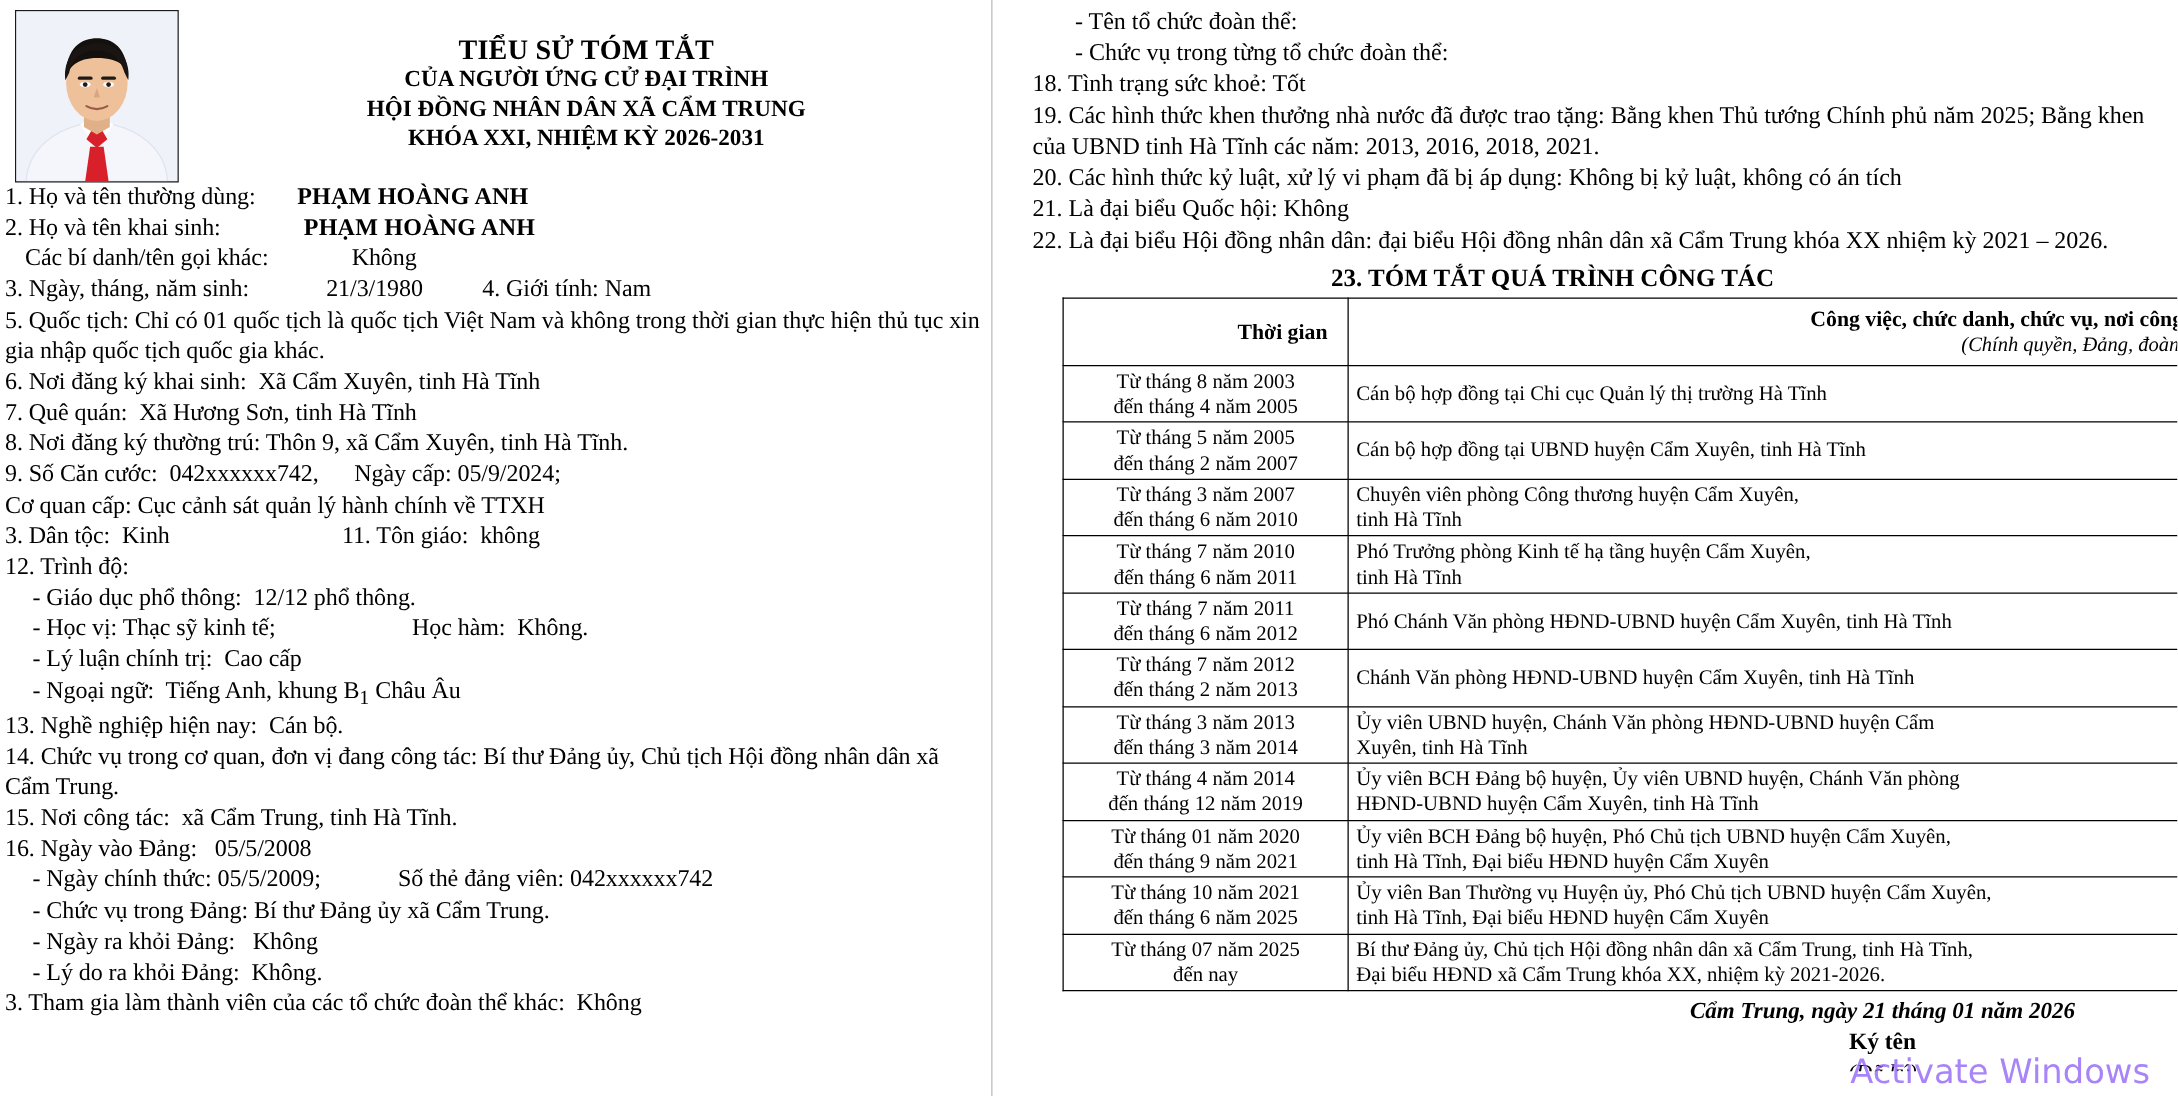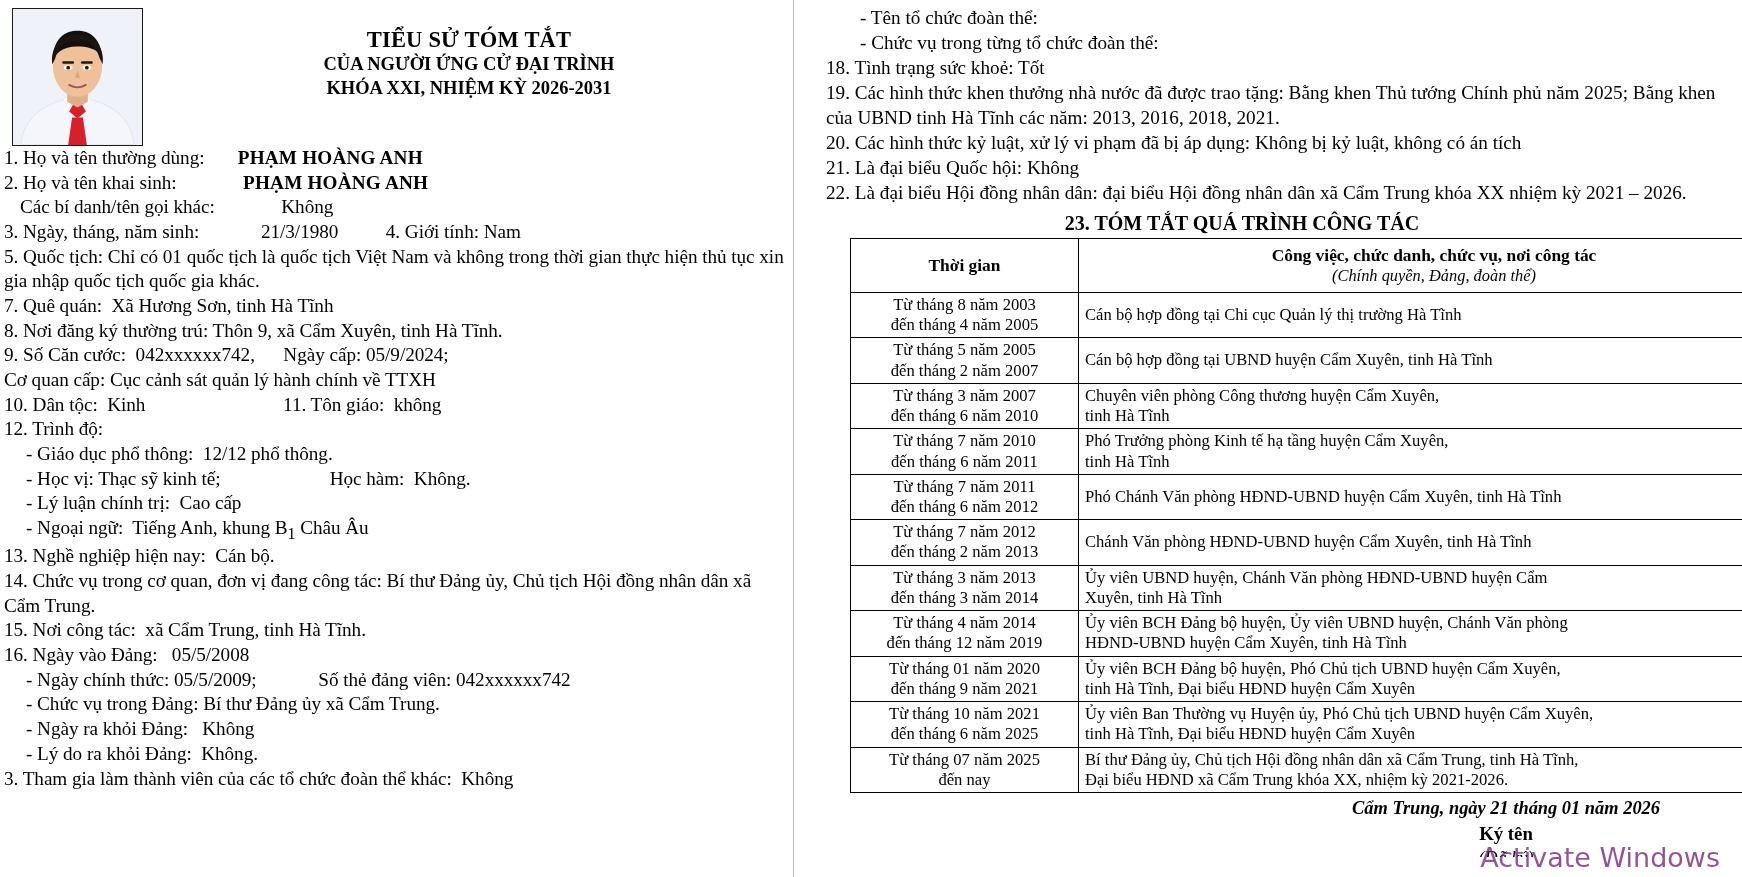"HỘI ĐỒNG NHÂN DÂN XÃ" div.t2 { html: none -> <div>HỘI ĐỒNG NHÂN DÂN XÃ CẨM TRUNG</div> }
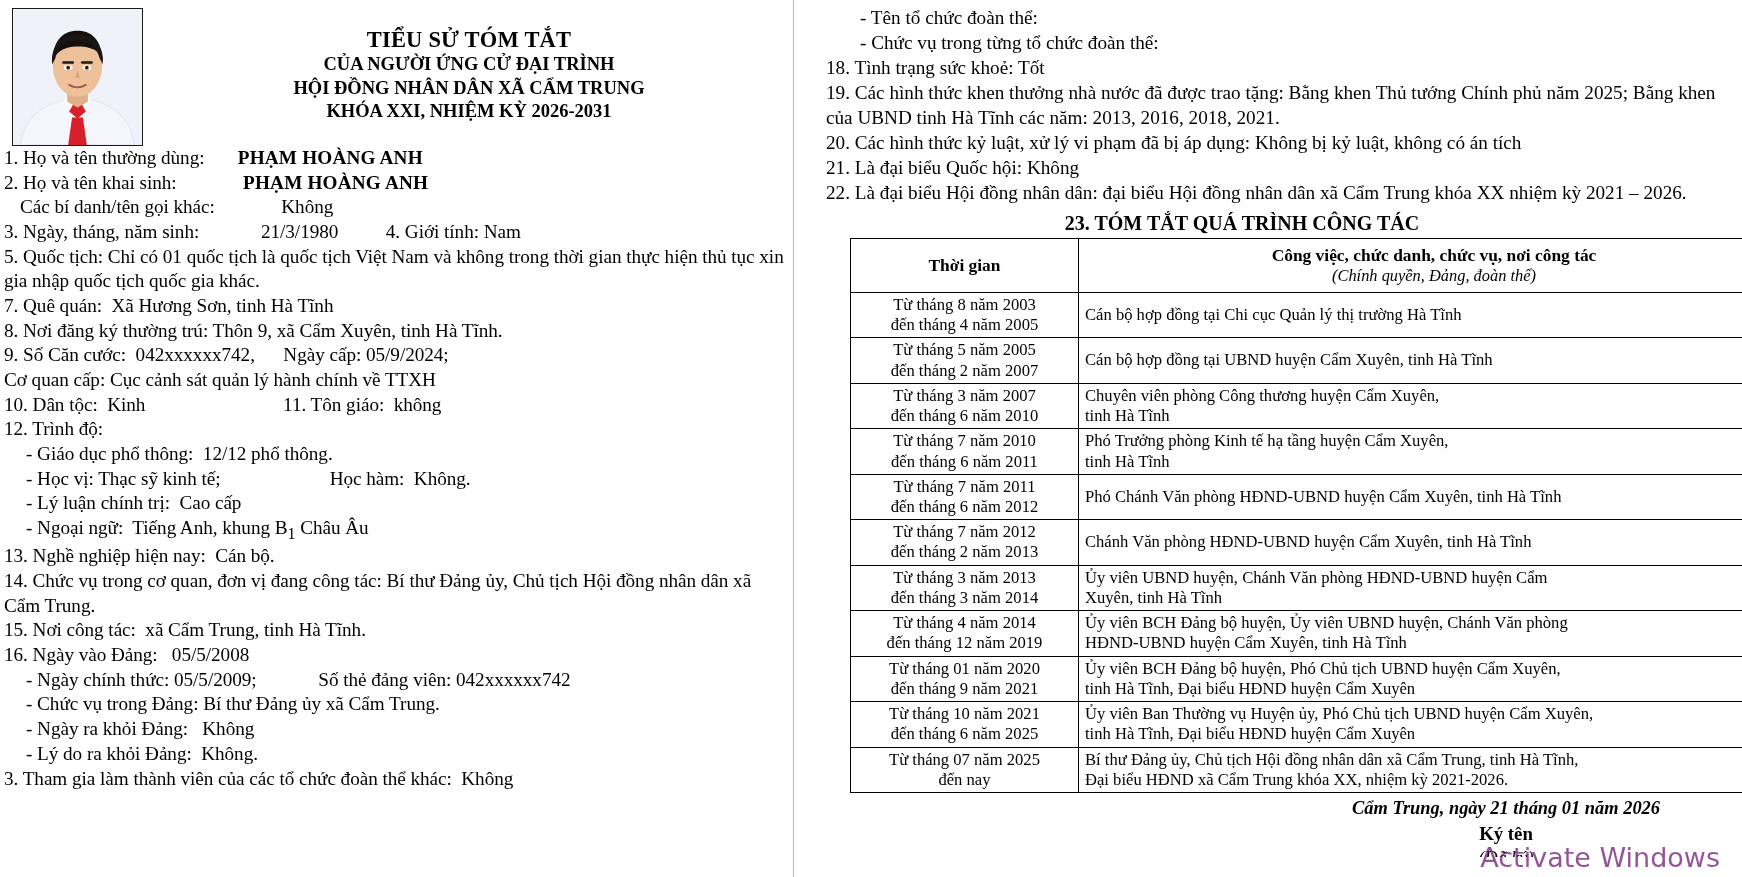"Thời gian" table.career th { text-align: center -> right }
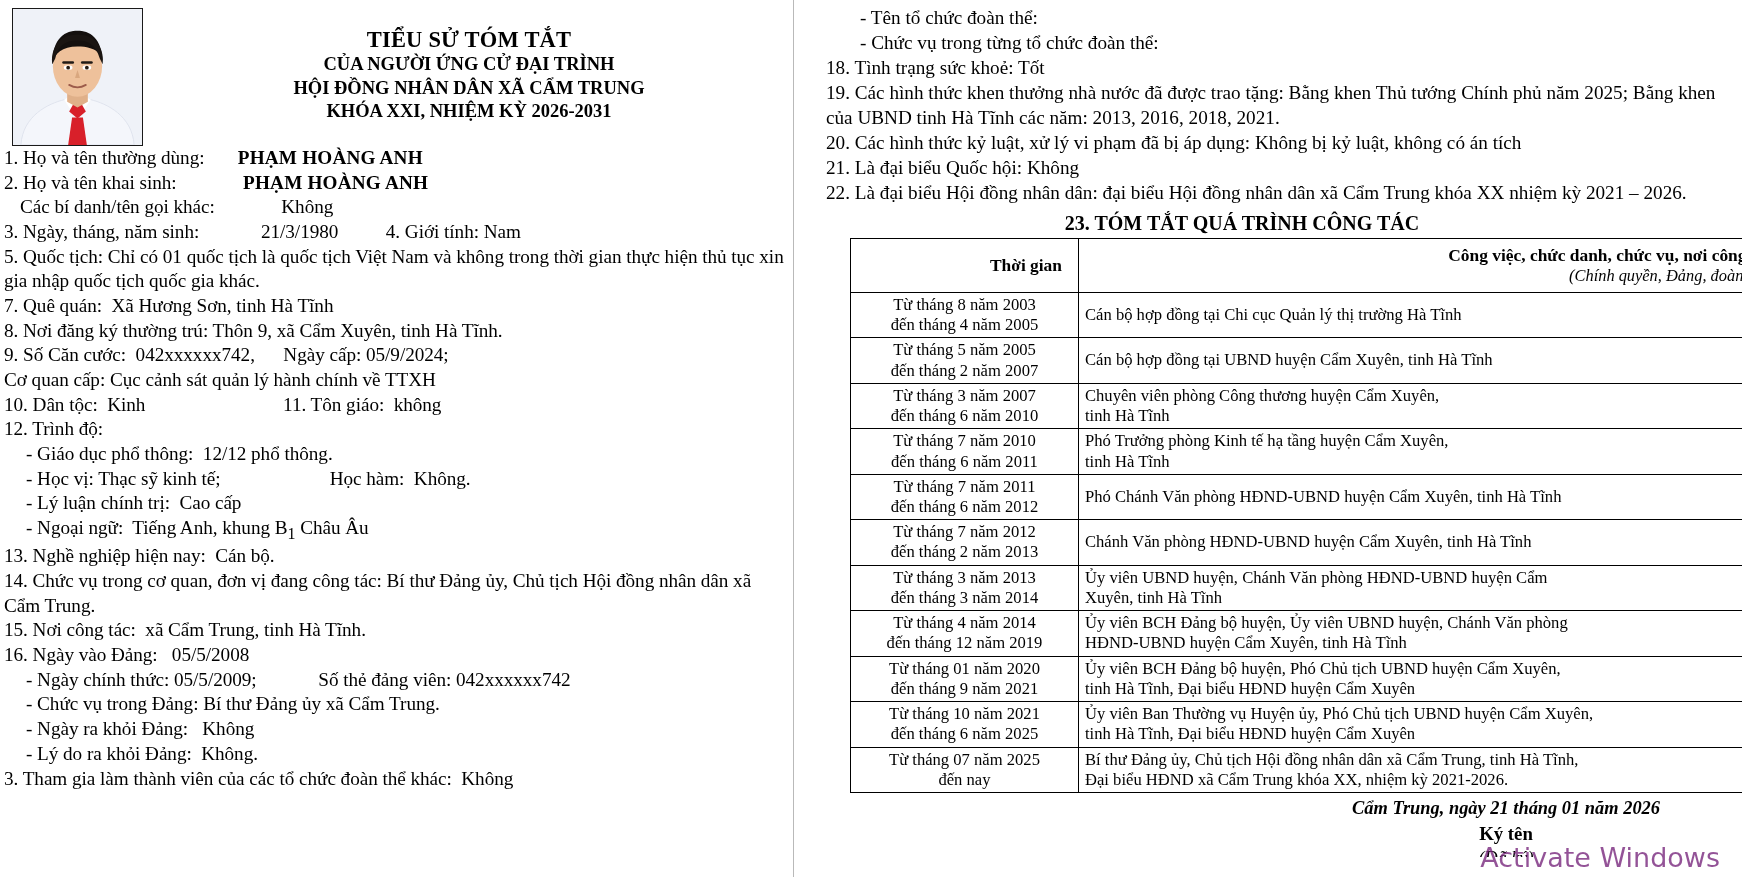"6. Nơi đăng ký khai" div.line { html: none -> <div>6. Nơi đăng ký khai sinh: Xã Cẩm Xuyên, tinh Hà Tĩnh</div> }
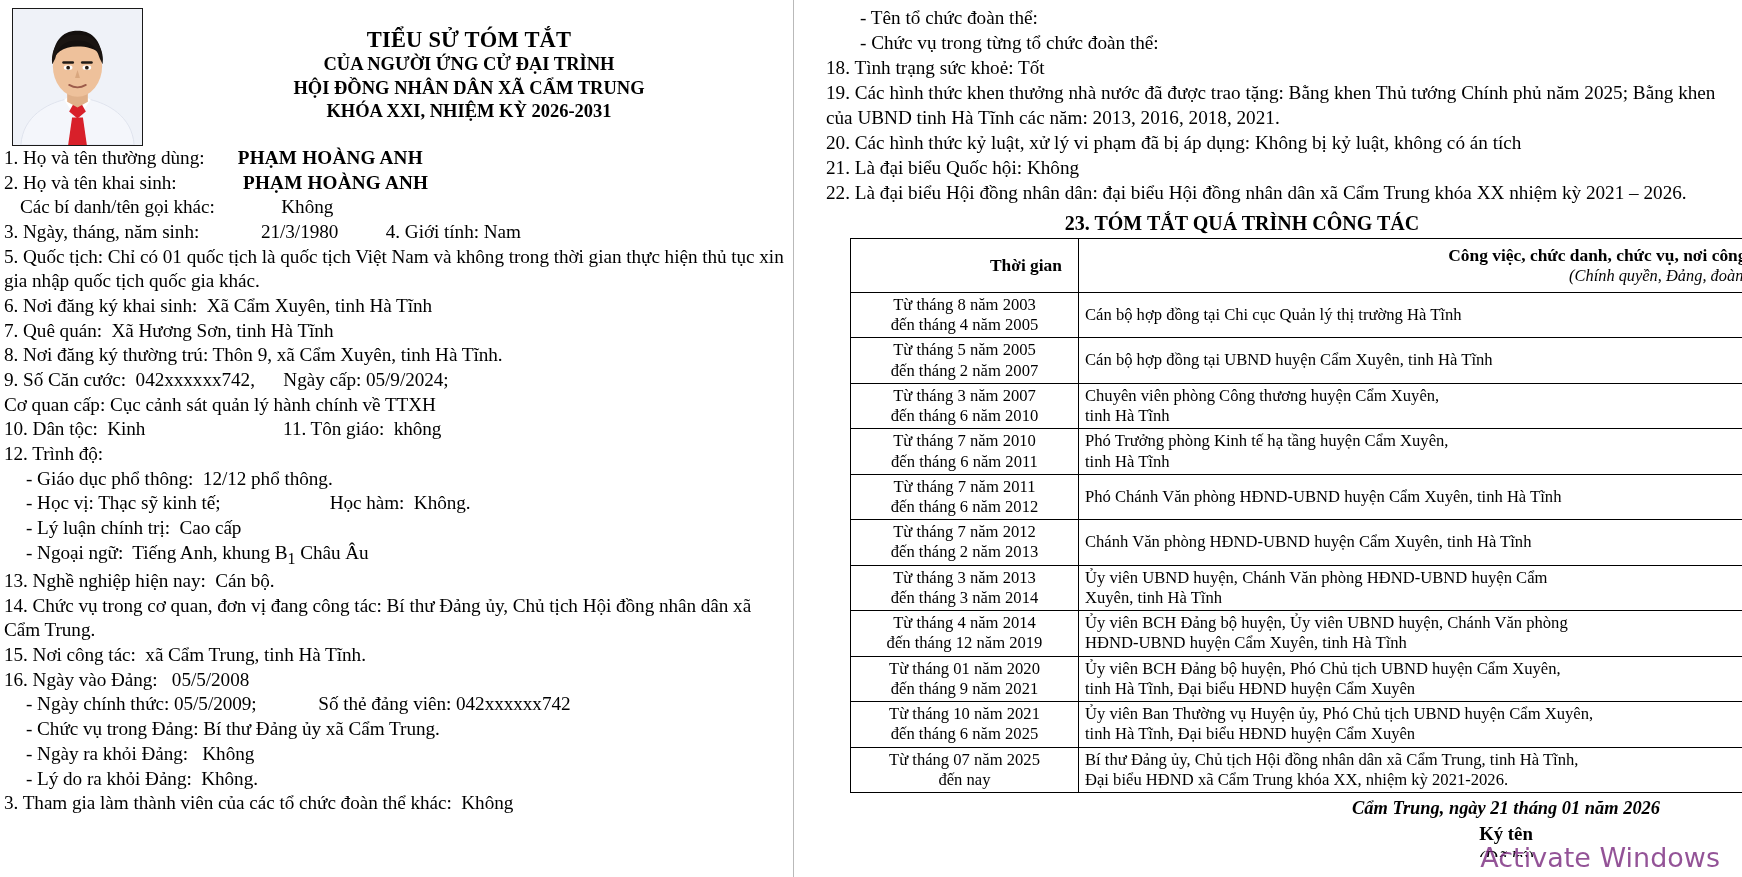"10. Dân tộc: Kinh" span { text: 10 -> 3 }
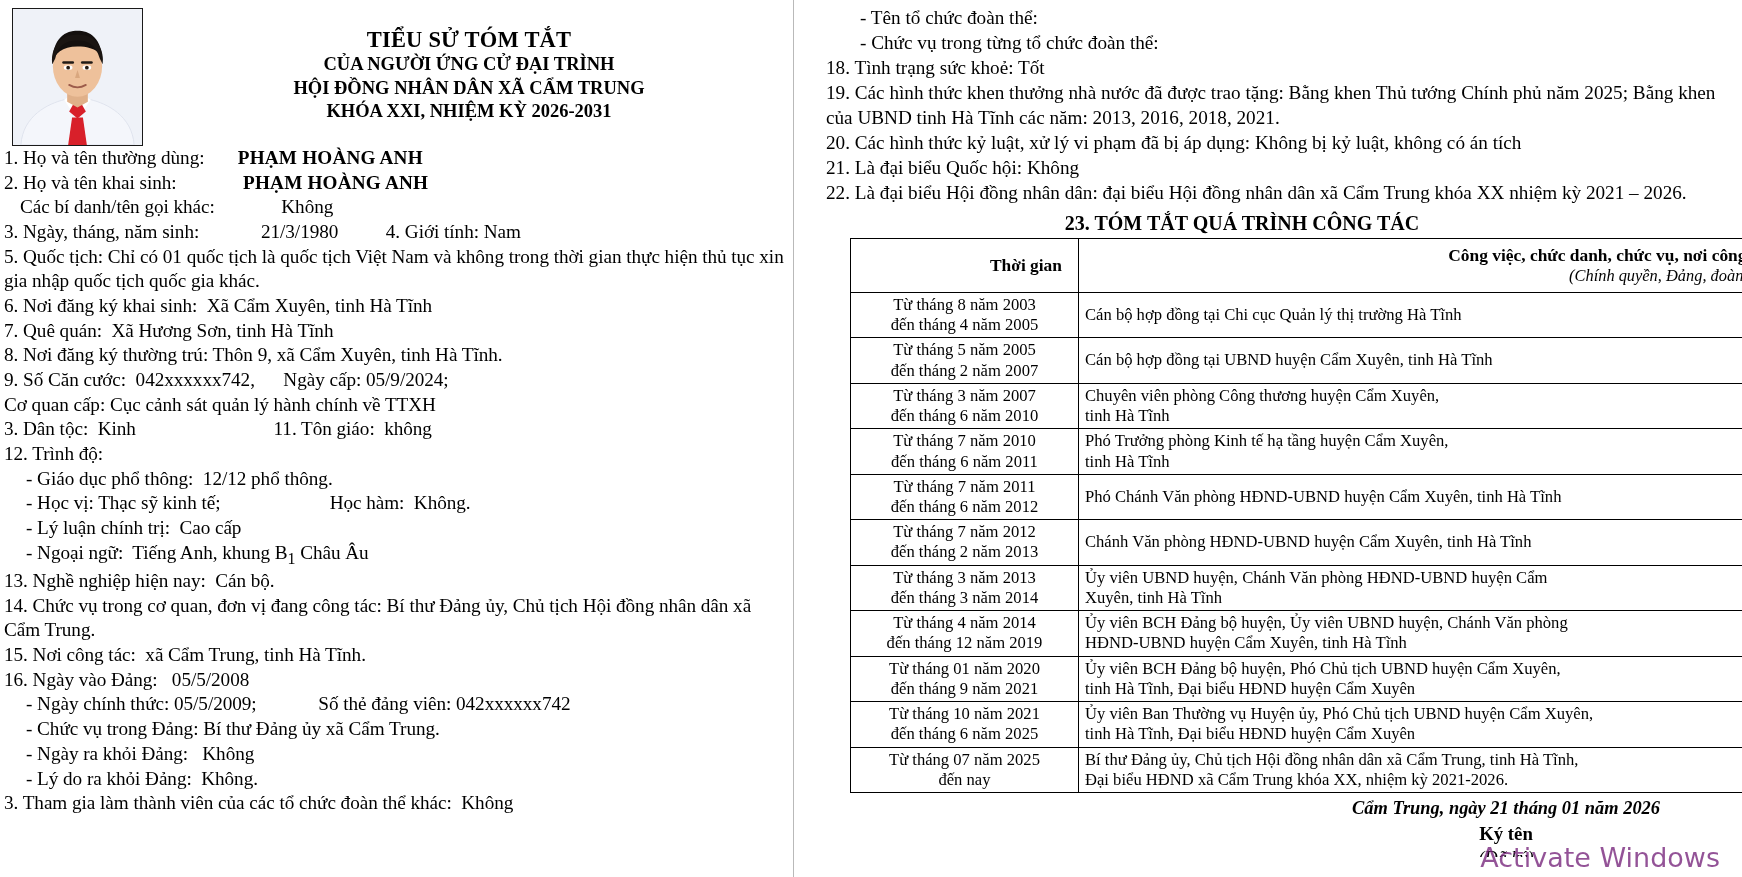"Activate Windows" .watermark { color: #701a75 -> #8b5cf6 }
